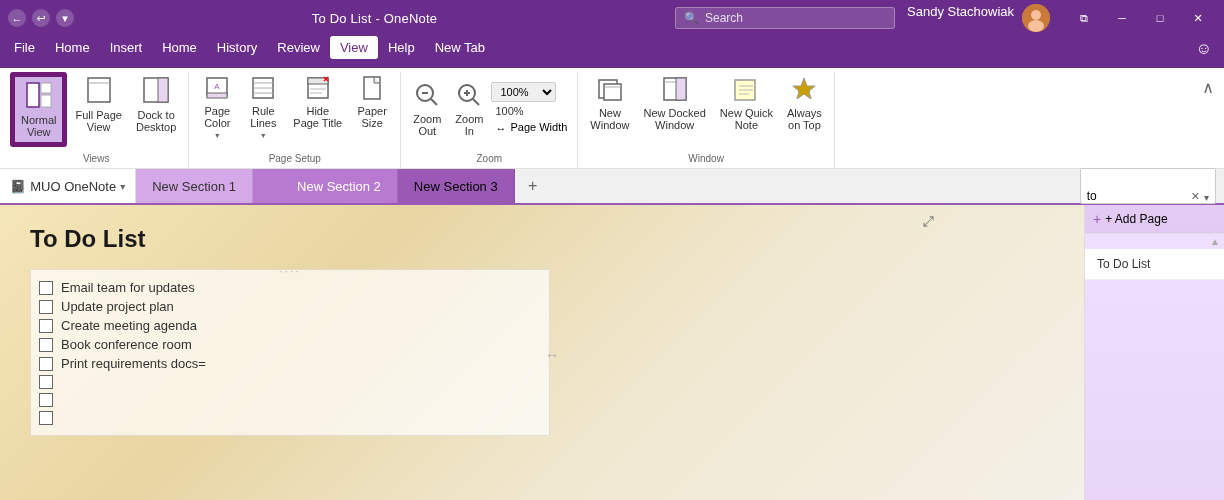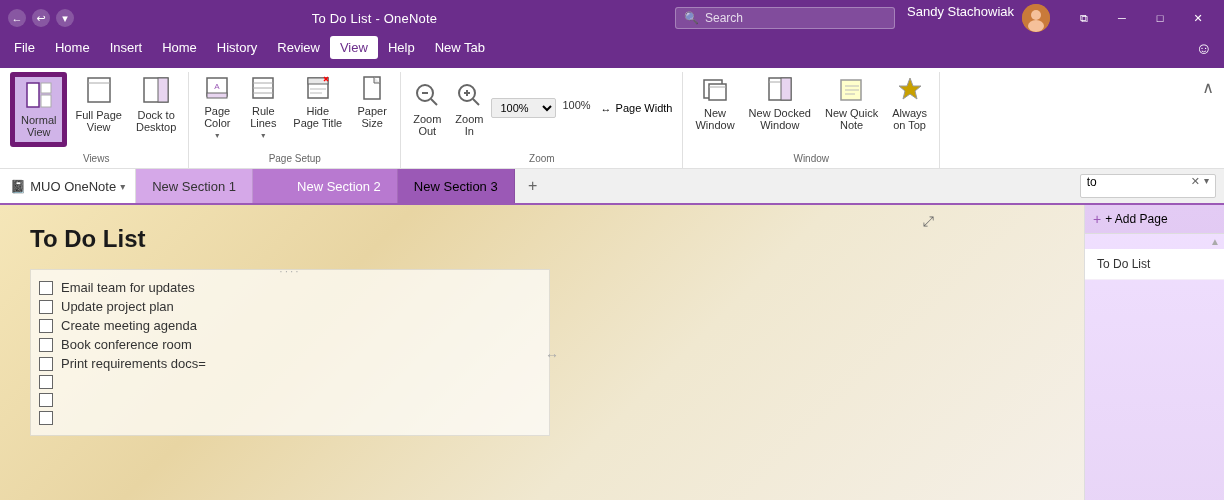"100%" .zoom-group { flex-direction: row -> column }
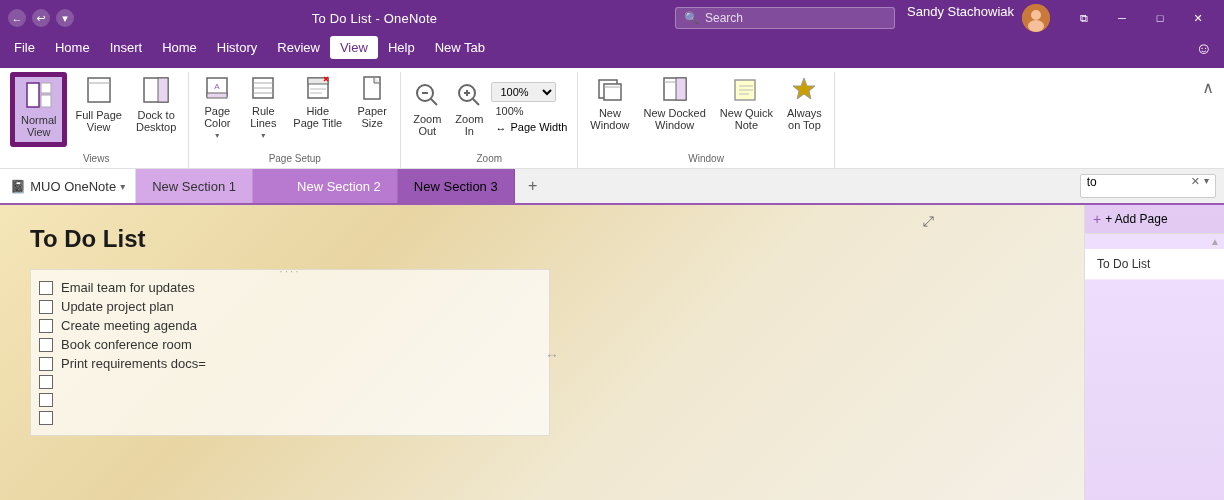"to" .section-search { align-items: flex-start -> flex-end; height: 24px -> 36px }
